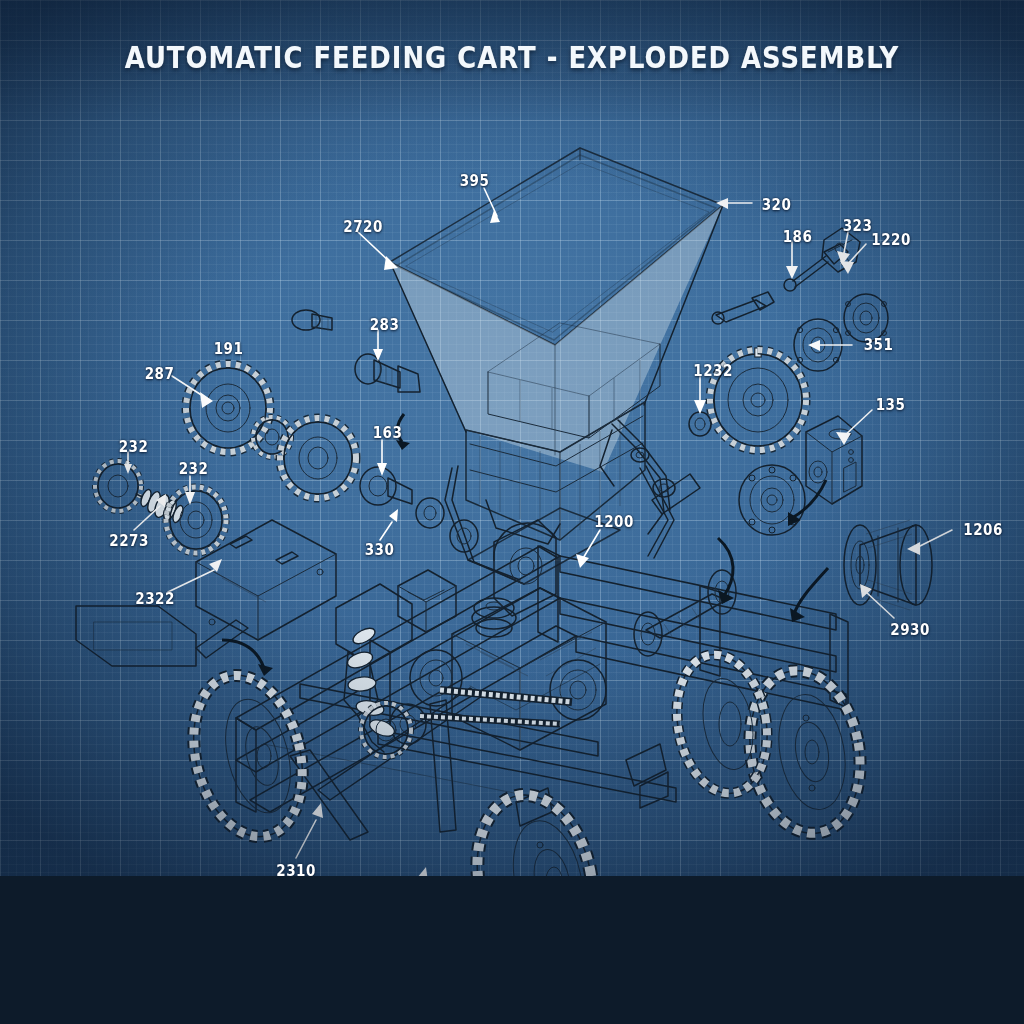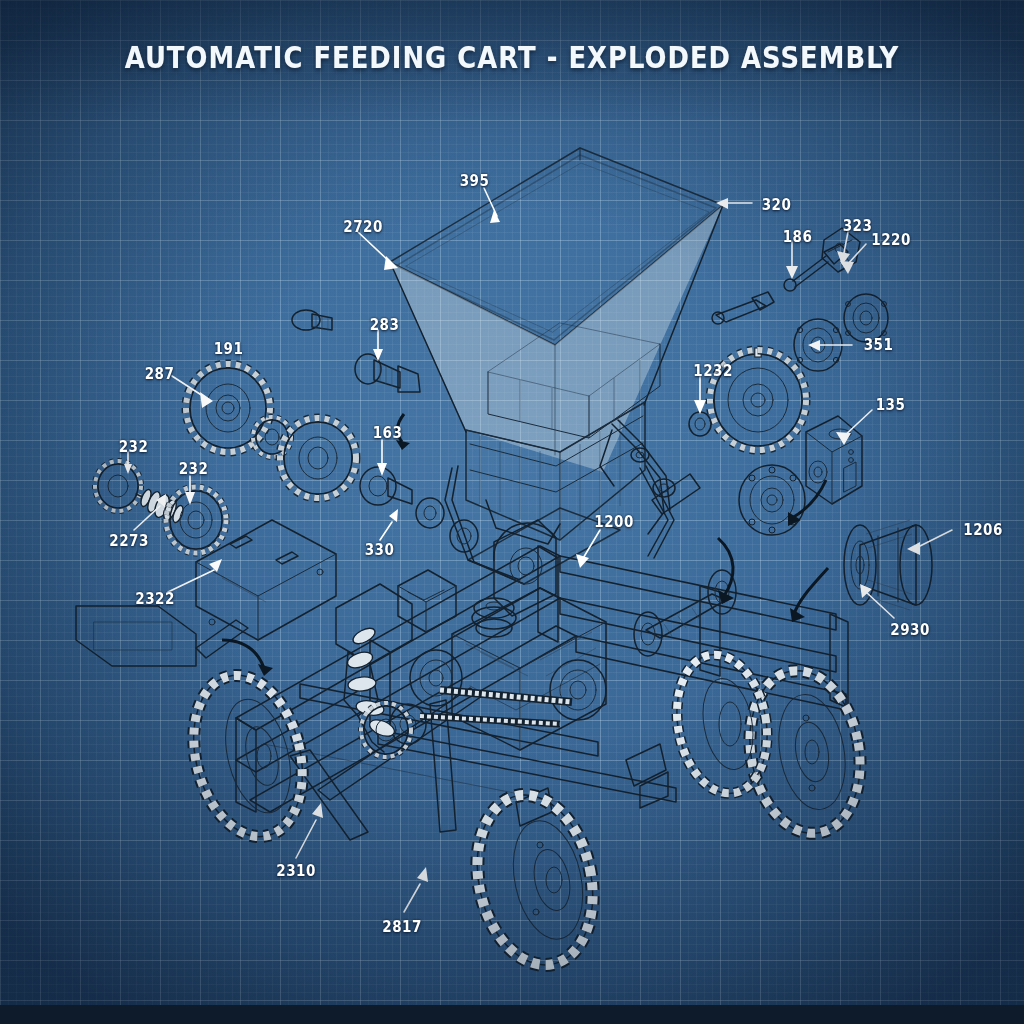"AUTOMATIC FEEDING CART - EXPLODED" #sheet { height: 1005px -> 876px }
